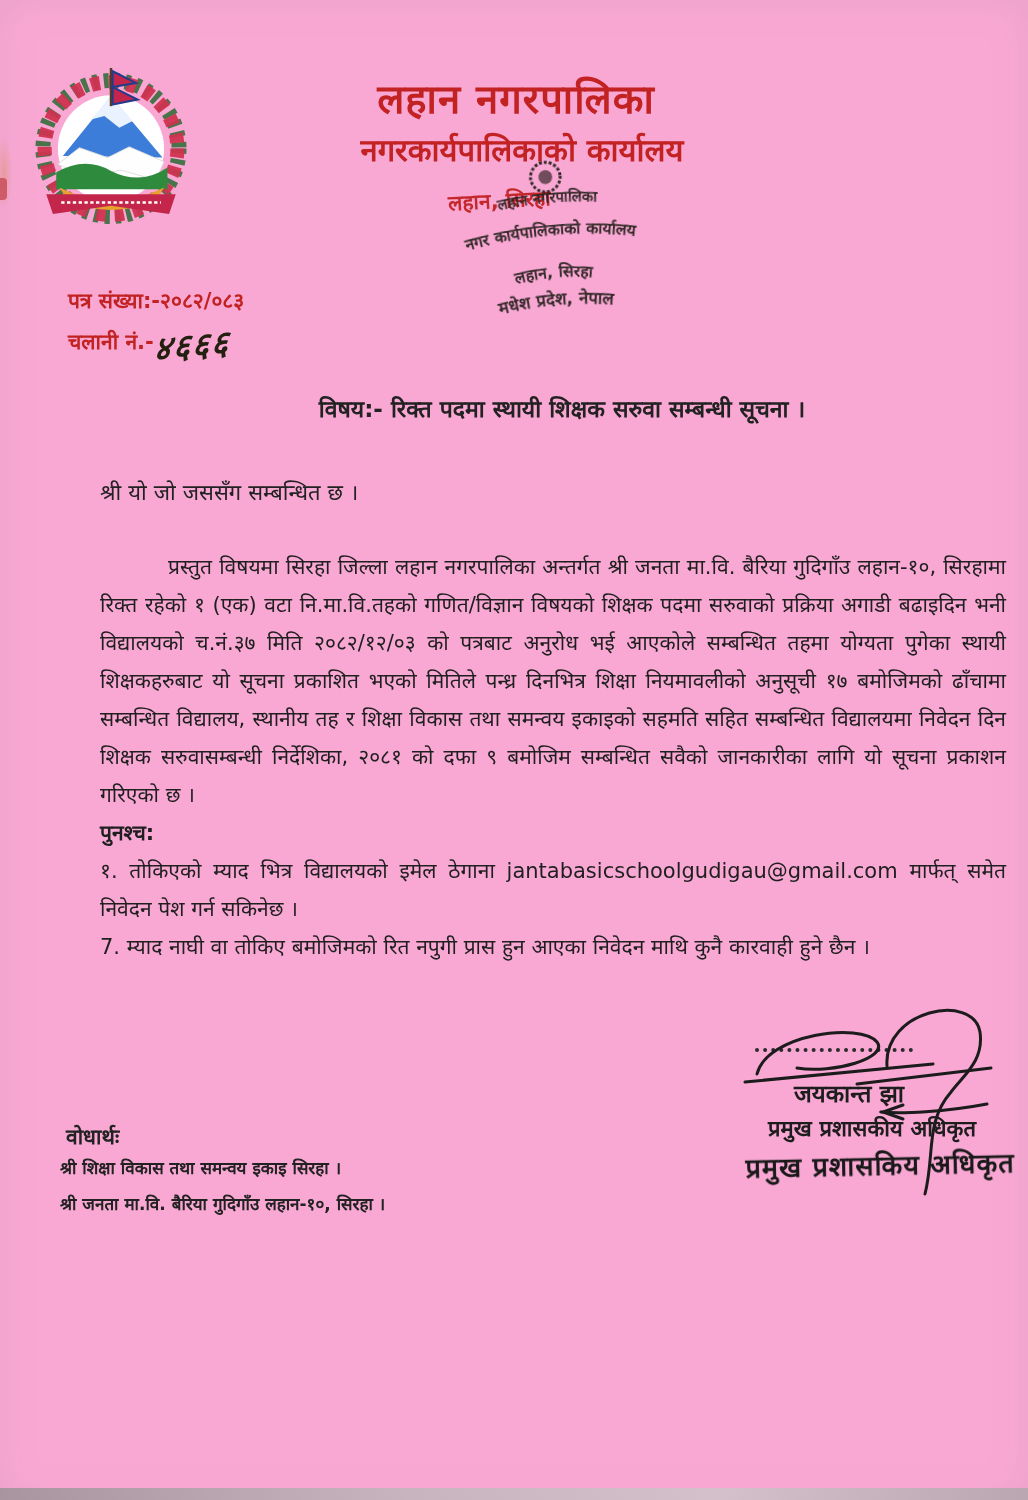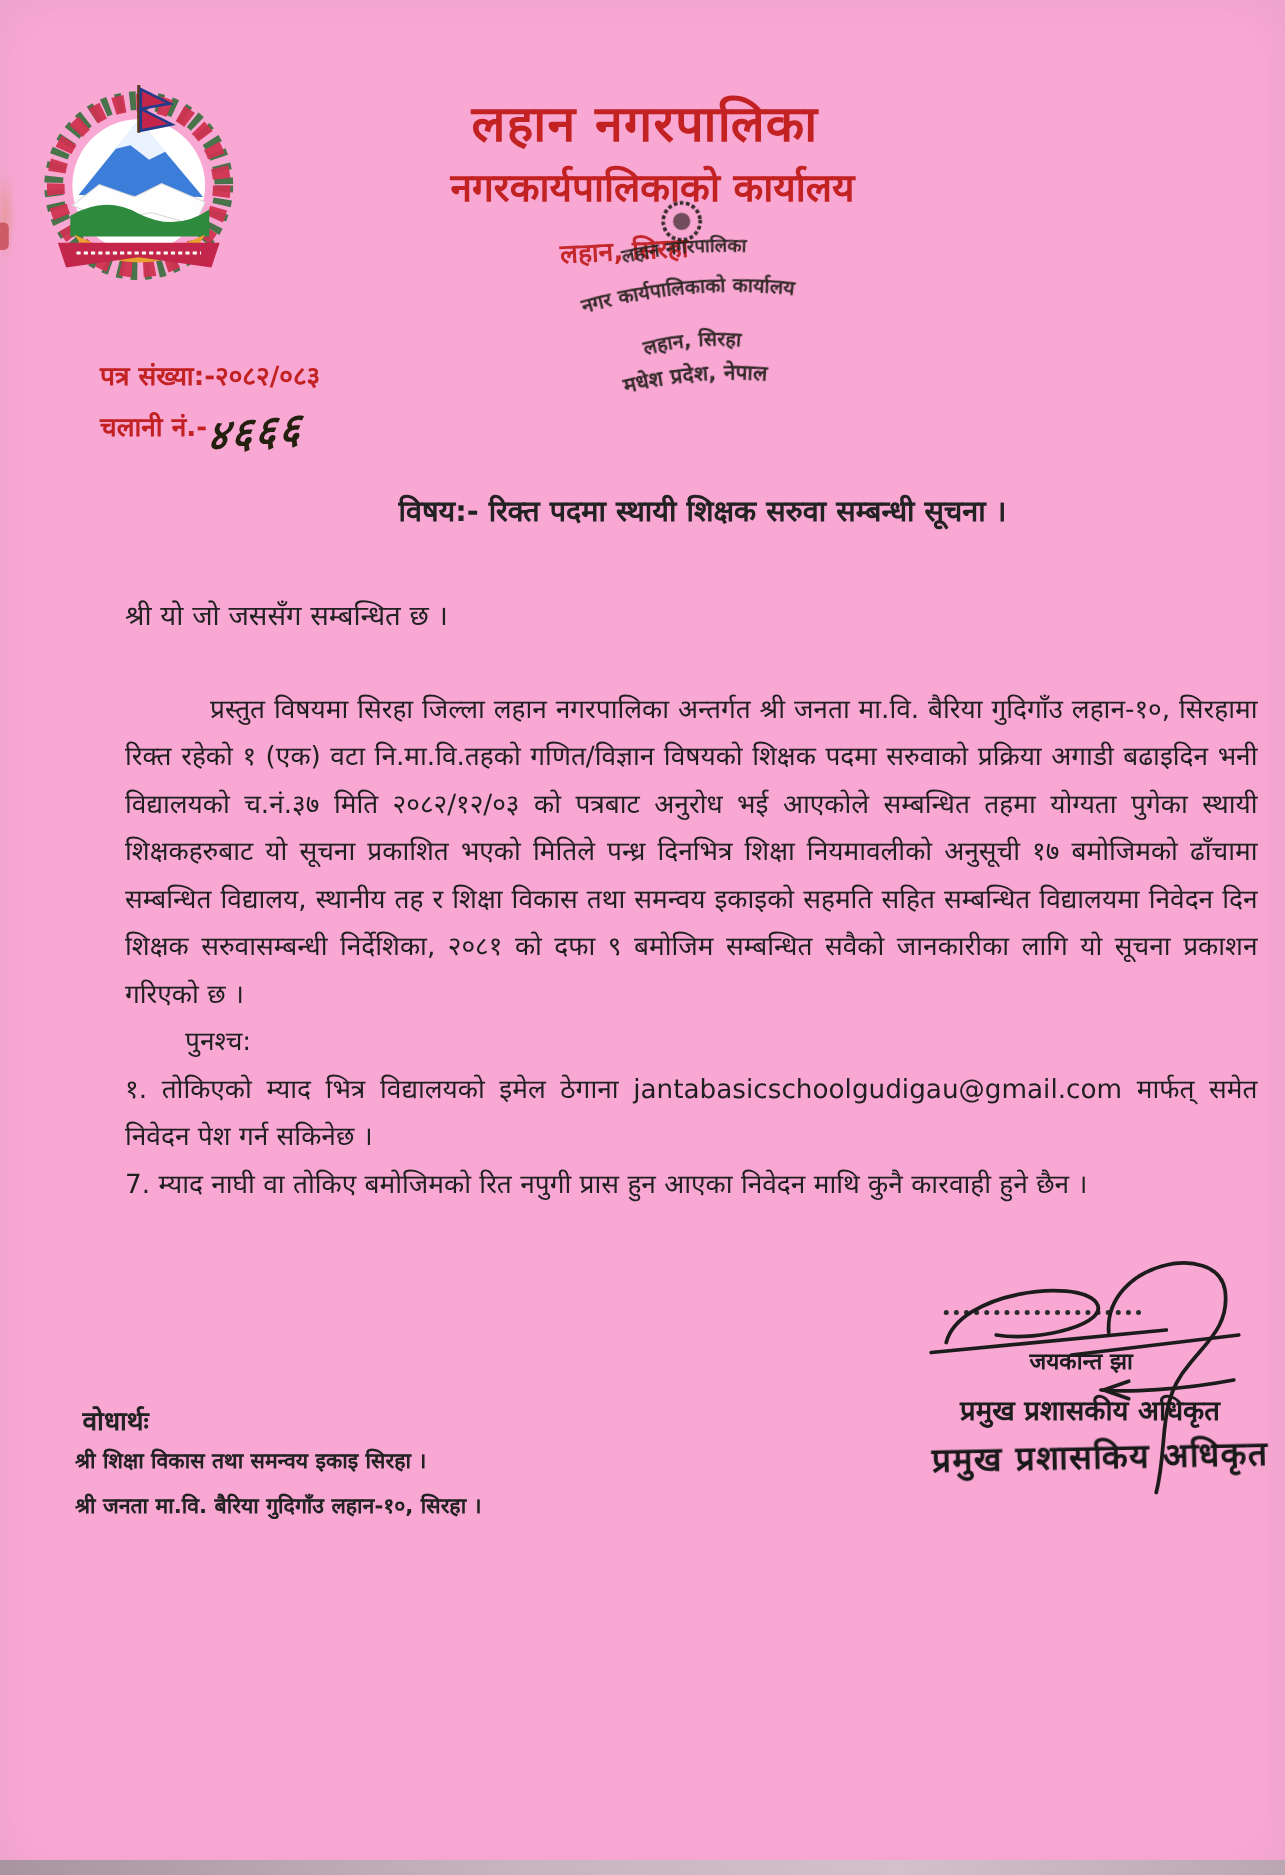"पत्र संख्या:-२०८२/०८३" .refline { left: 80px -> 68px }
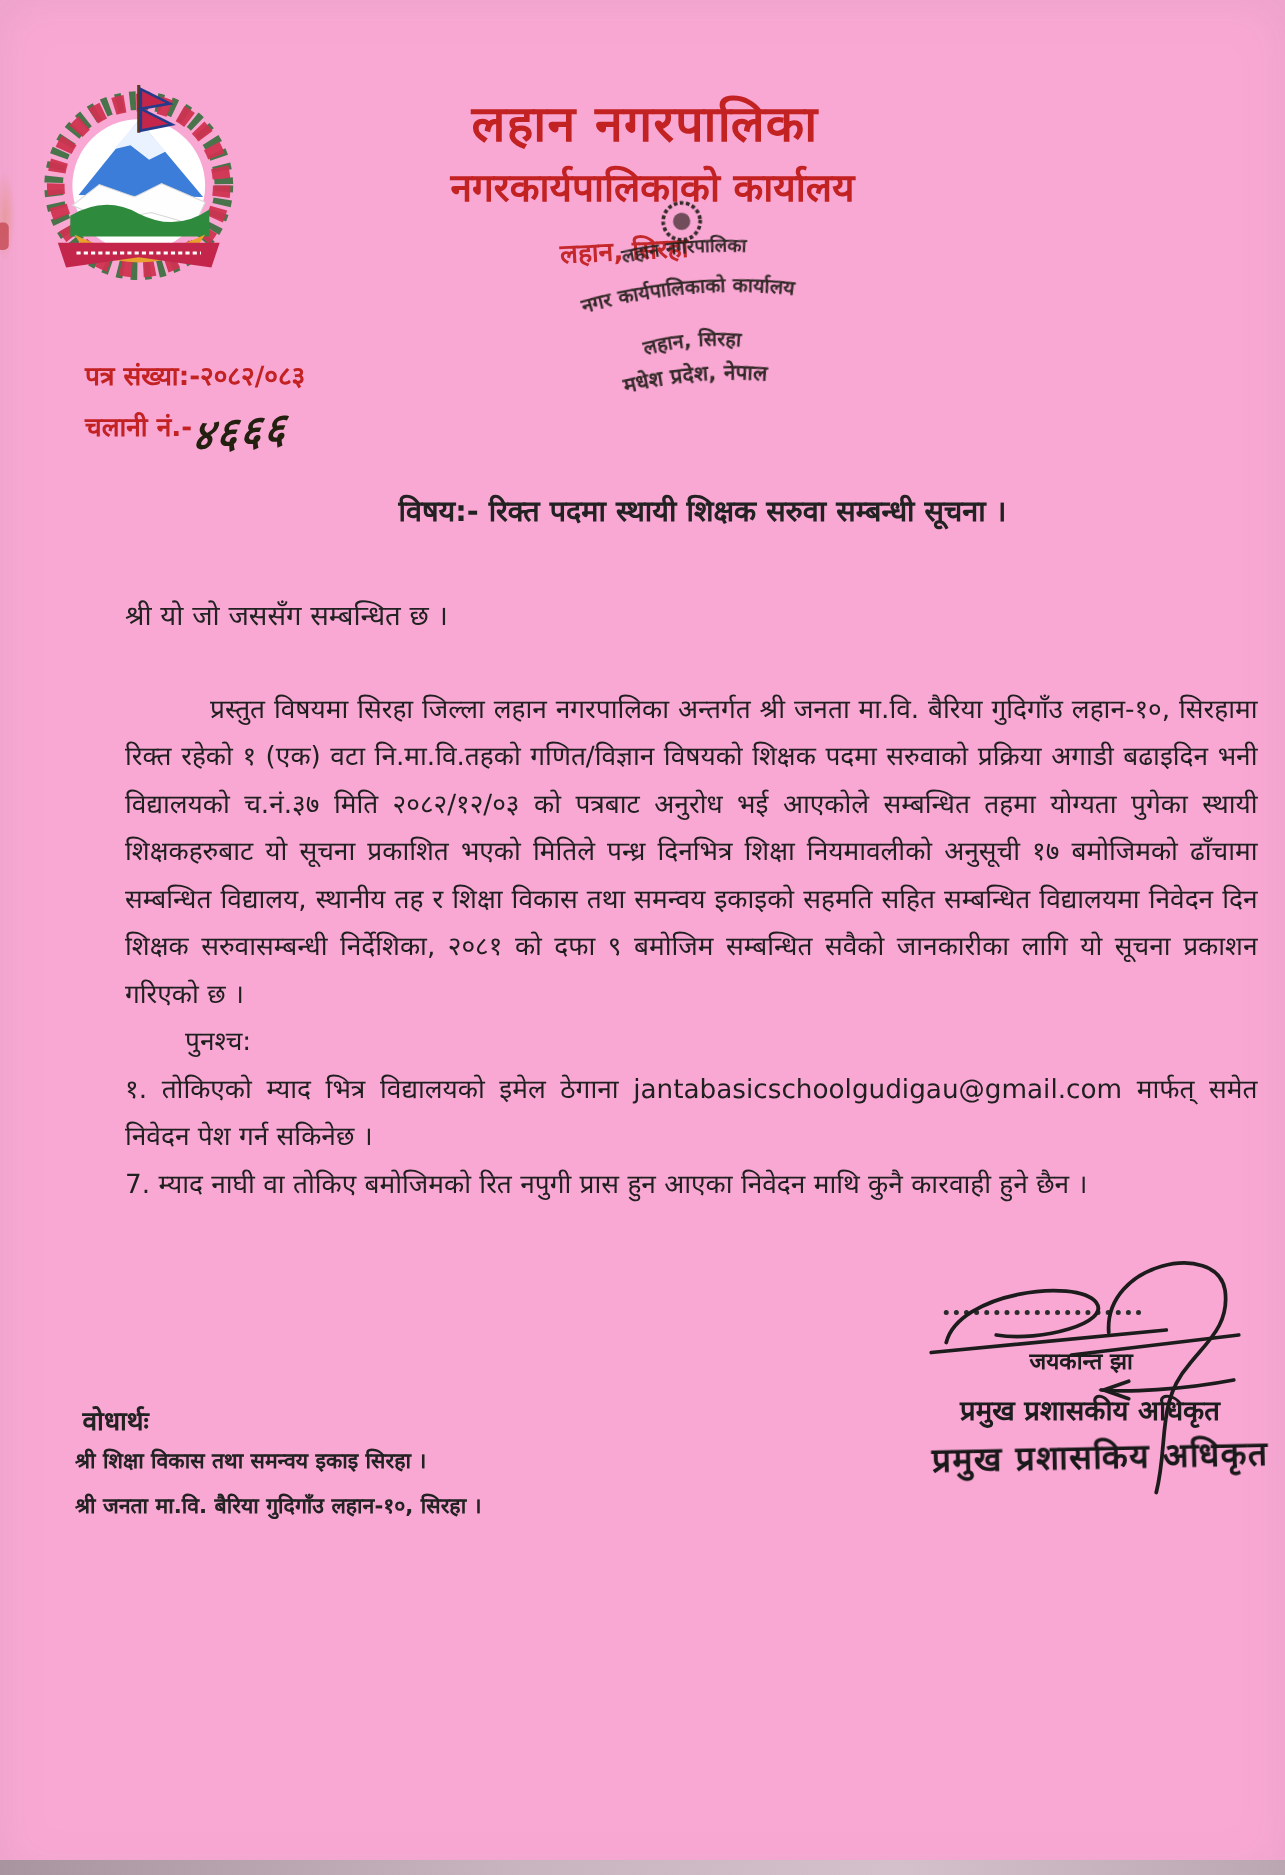"पुनश्च:" .ps-label { font-weight: 400 -> 700; margin-left: 48px -> none }
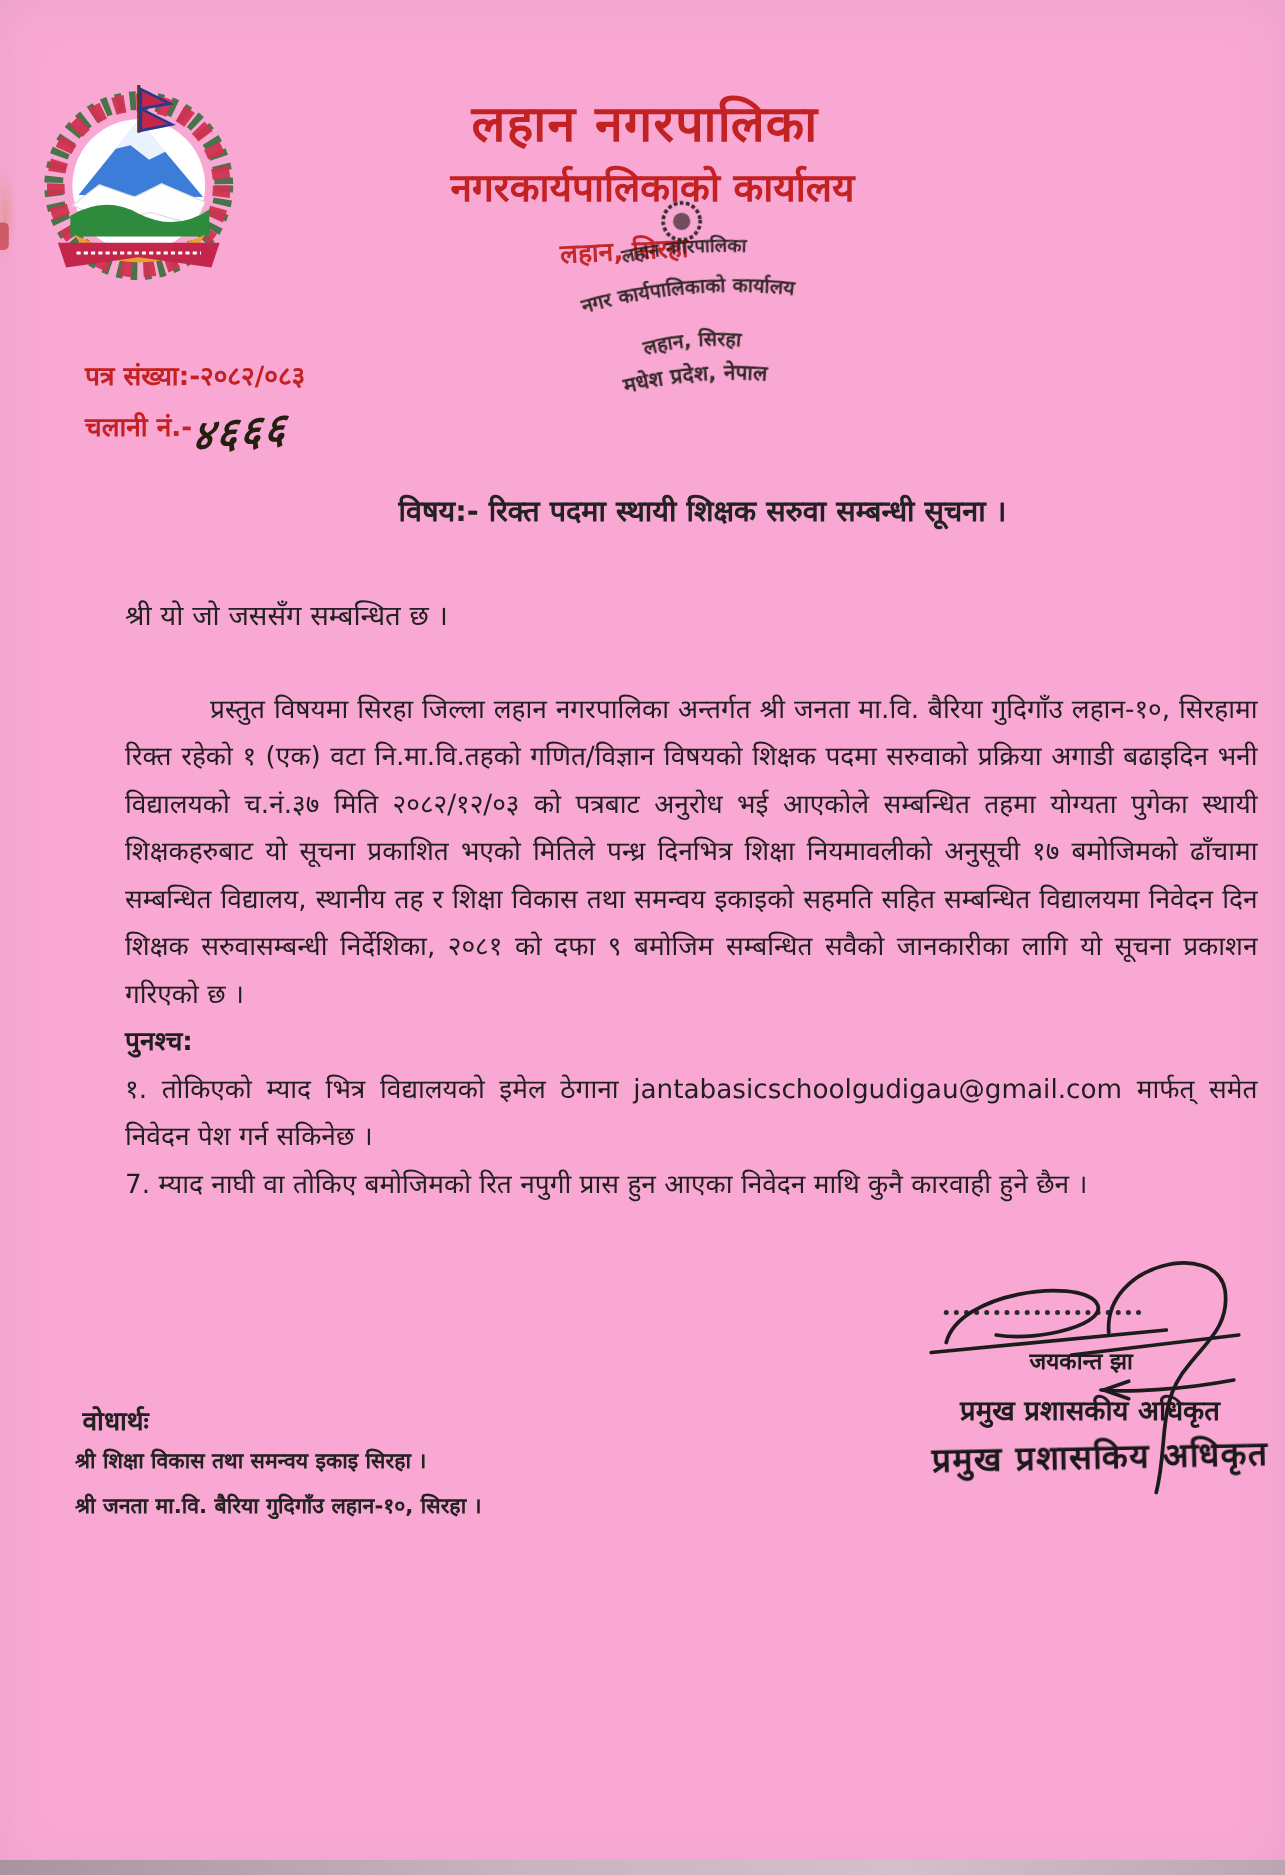"जयकान्त झा" .signame { font-size: 18px -> 24px; left: 740px -> 724px }
